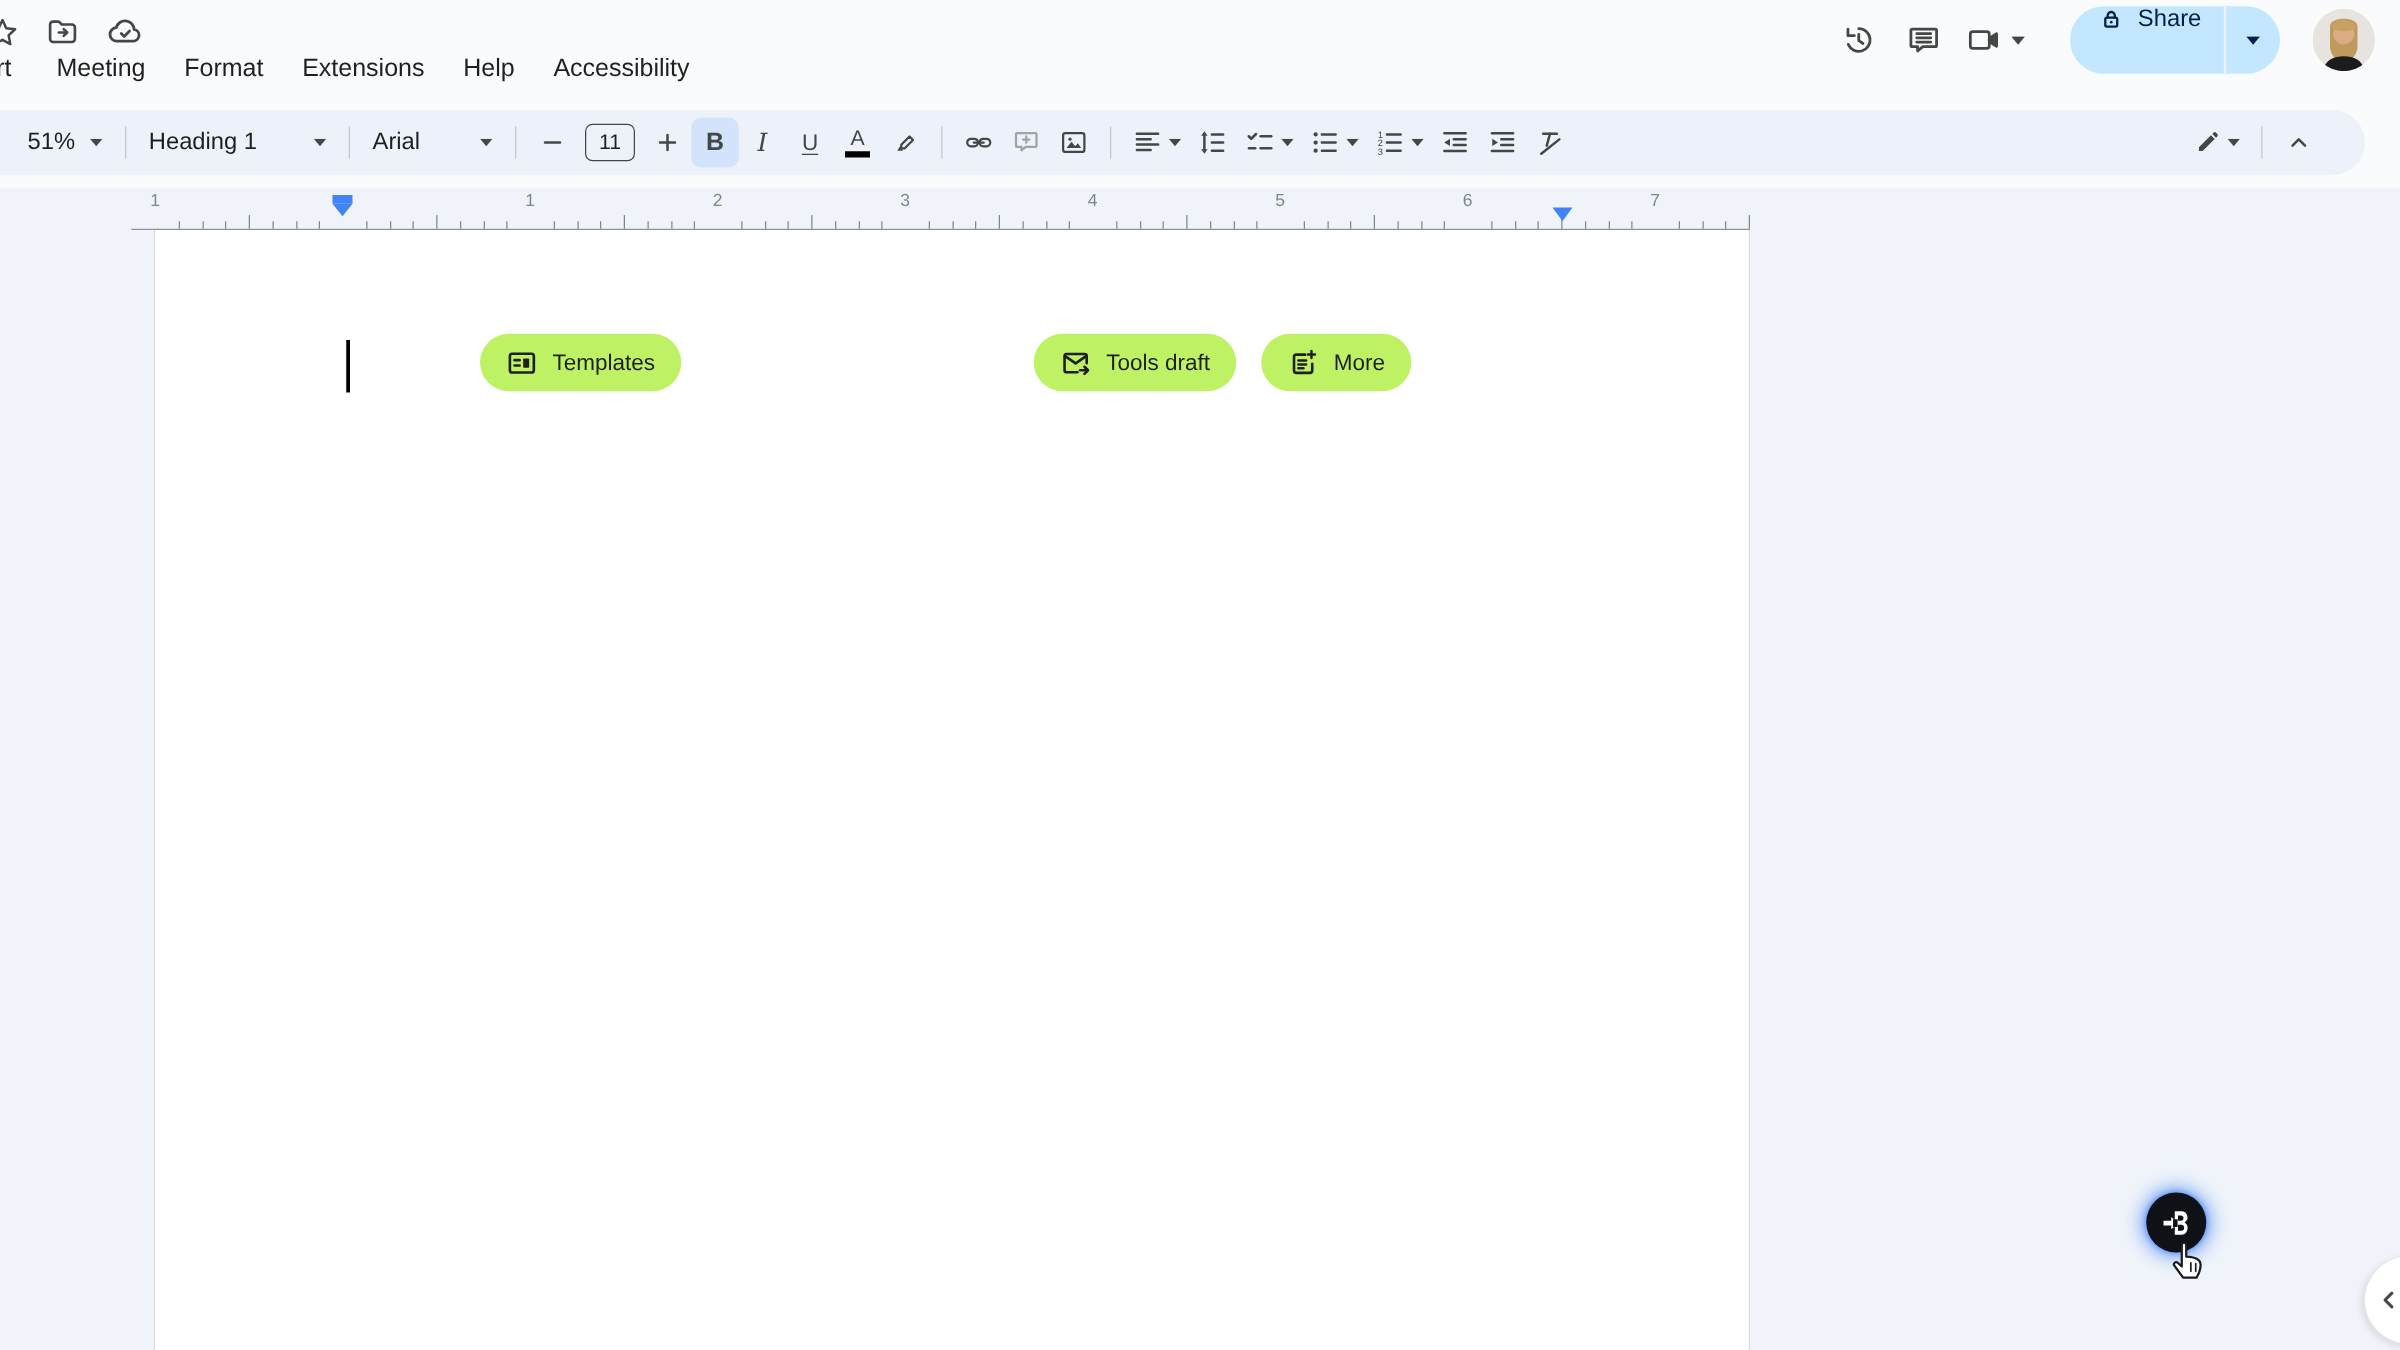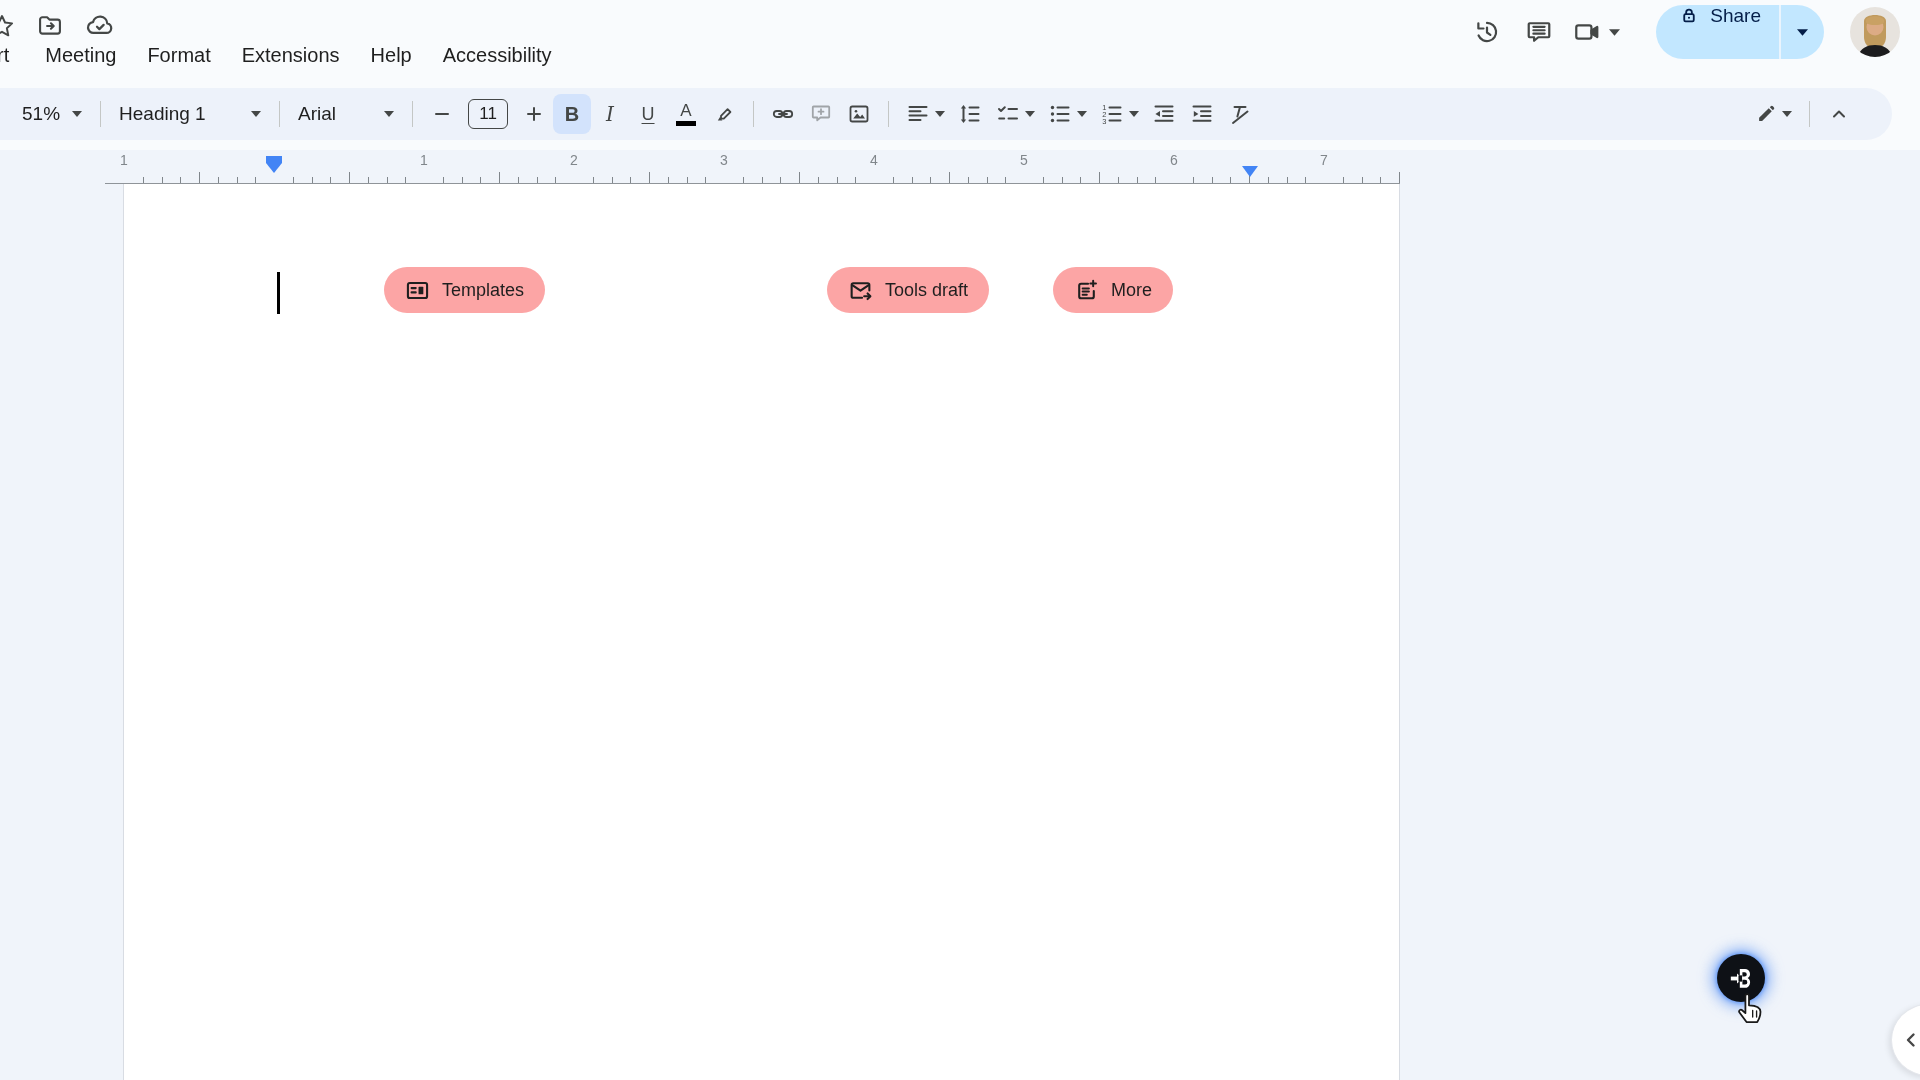"Templates" .chip { background: #fca5a5 -> #bef264 }
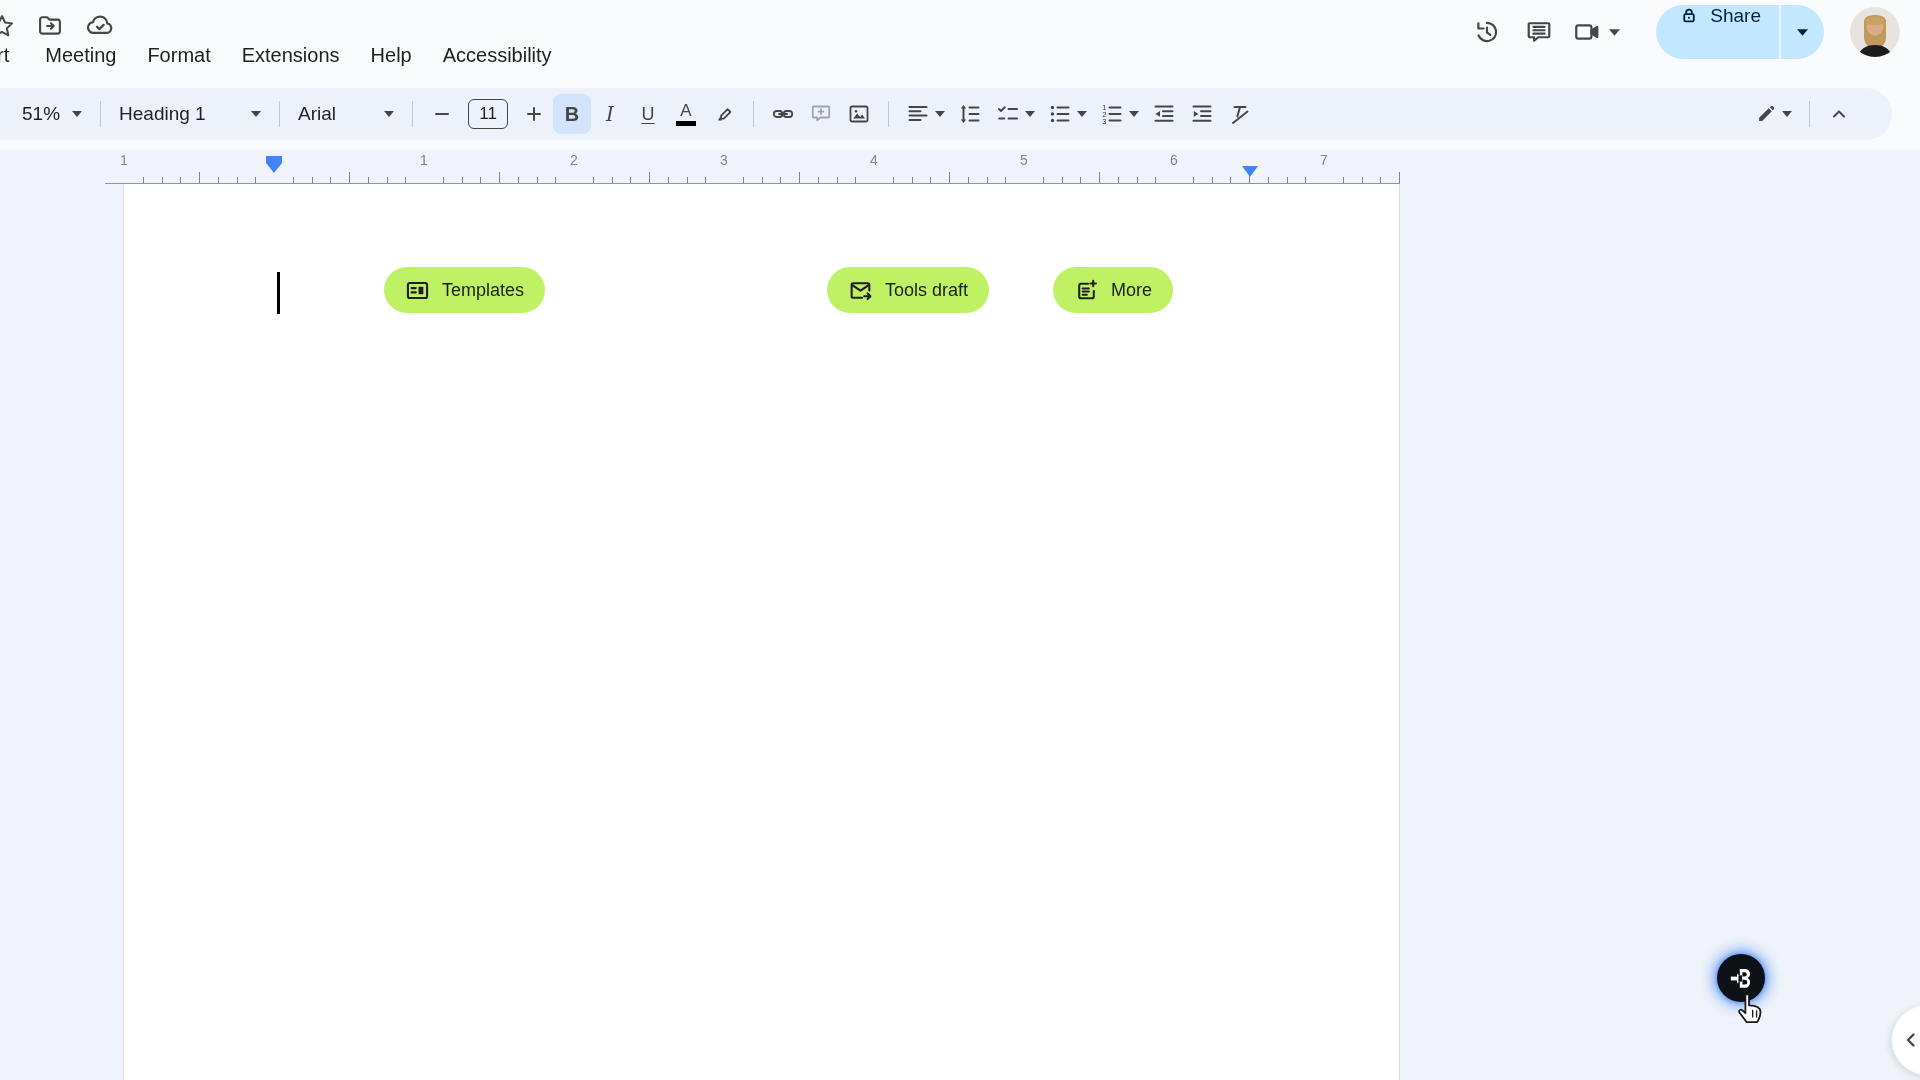"More" div.chip { left: 929px -> 885px }
